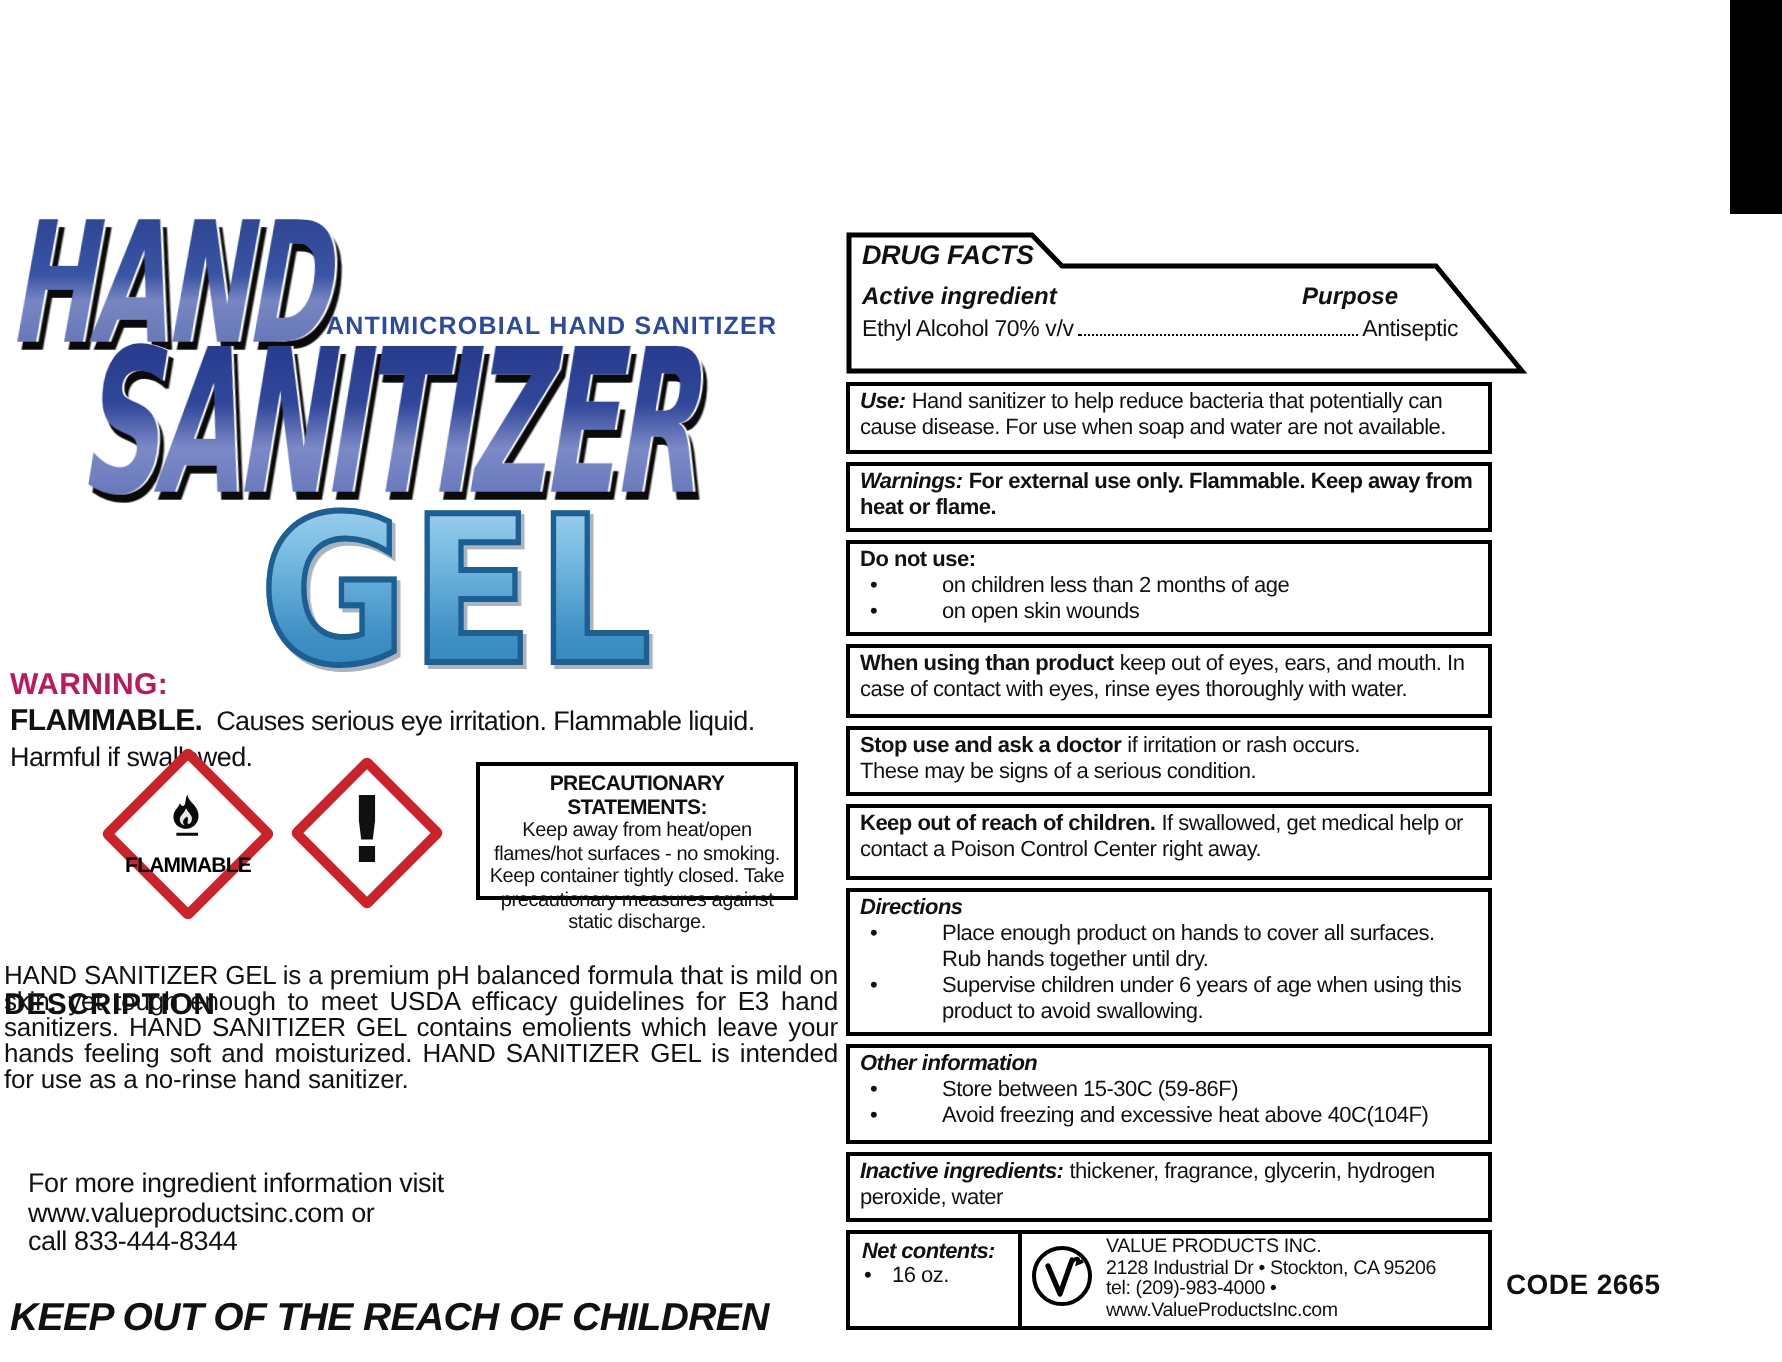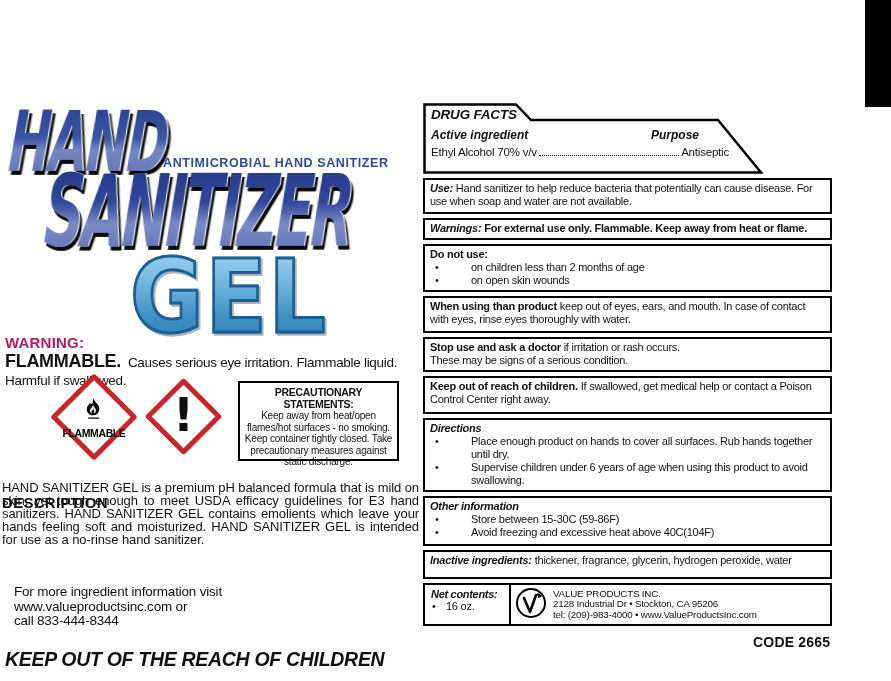"DRUG FACTS" .df-panel { top: 103px -> 116px; width: 409px -> 323px }
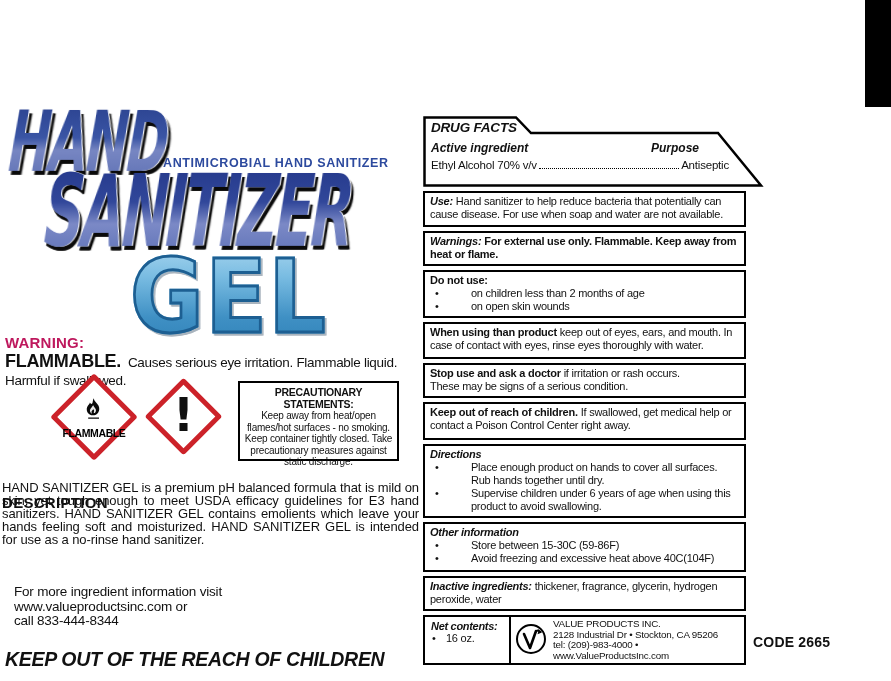"FLAMMABLE." .warning-para b { font-size: 18px -> 15px }
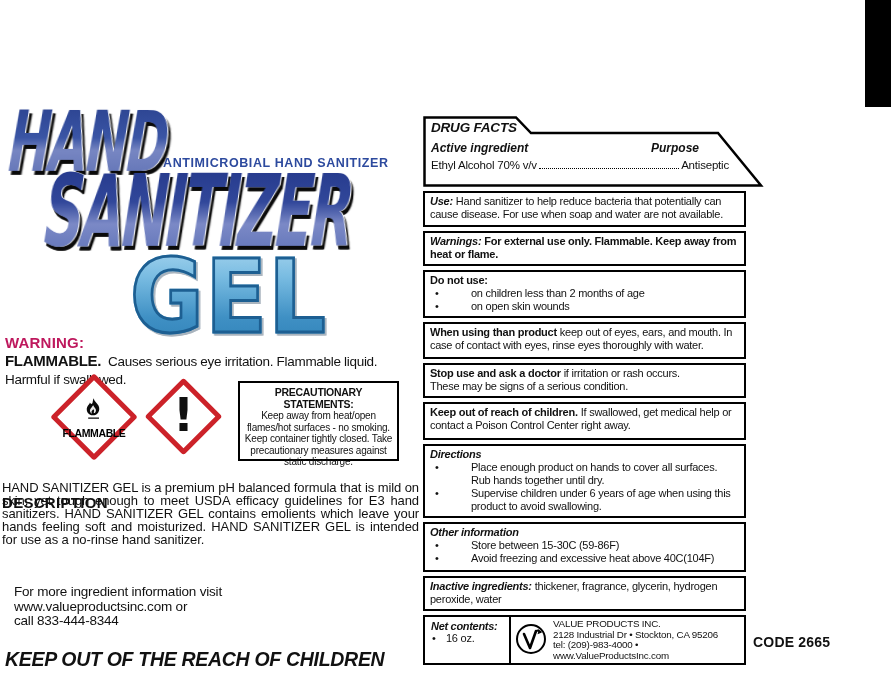"PRECAUTIONARY STATEMENTS:" .precaution-box { height: 80px -> 69px }
